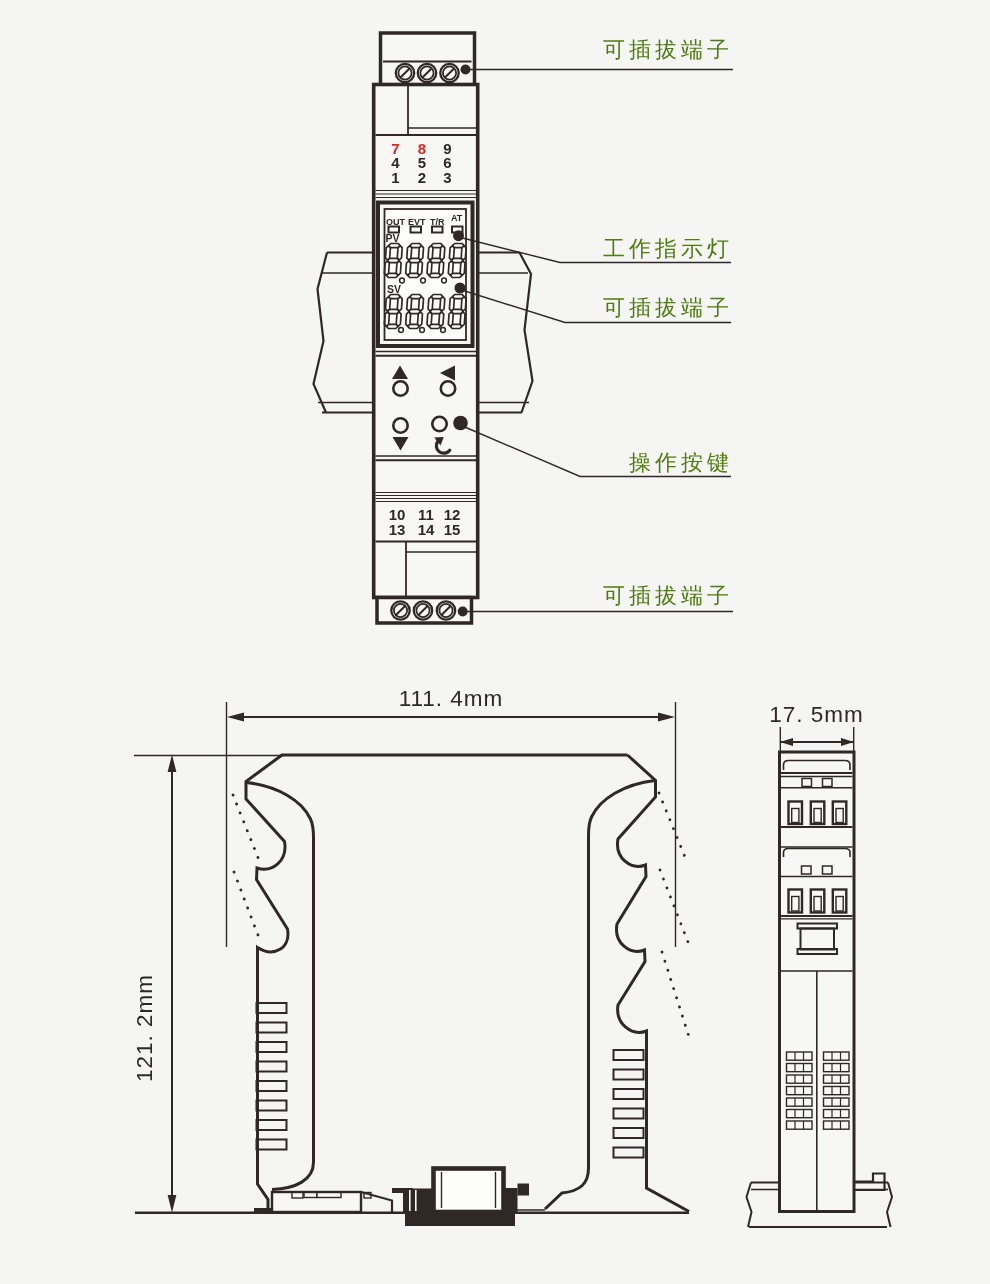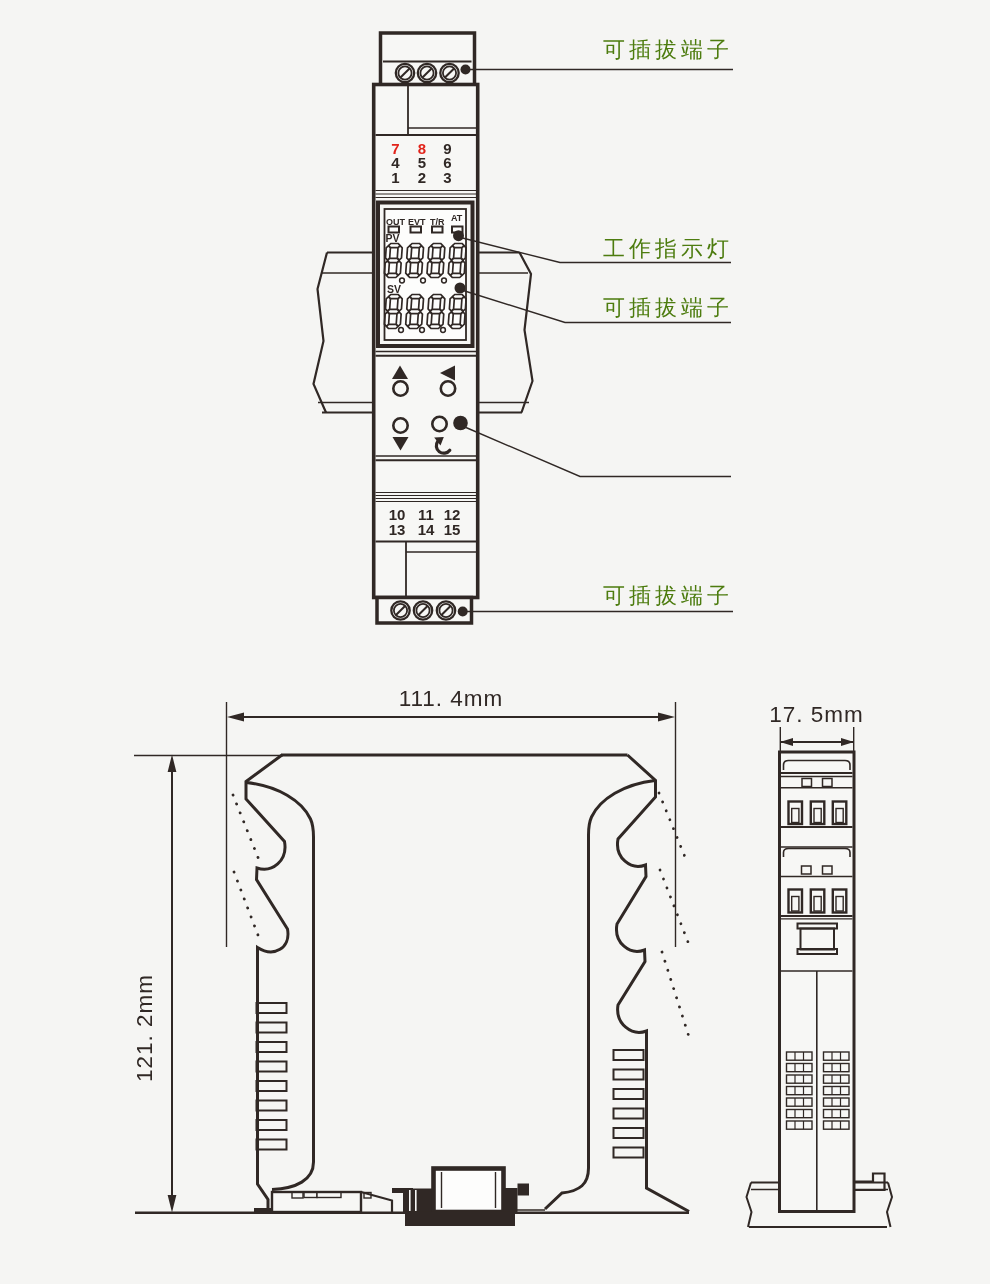"操作按键" div.callout-label { html: none -> <div>操作按键</div> }
